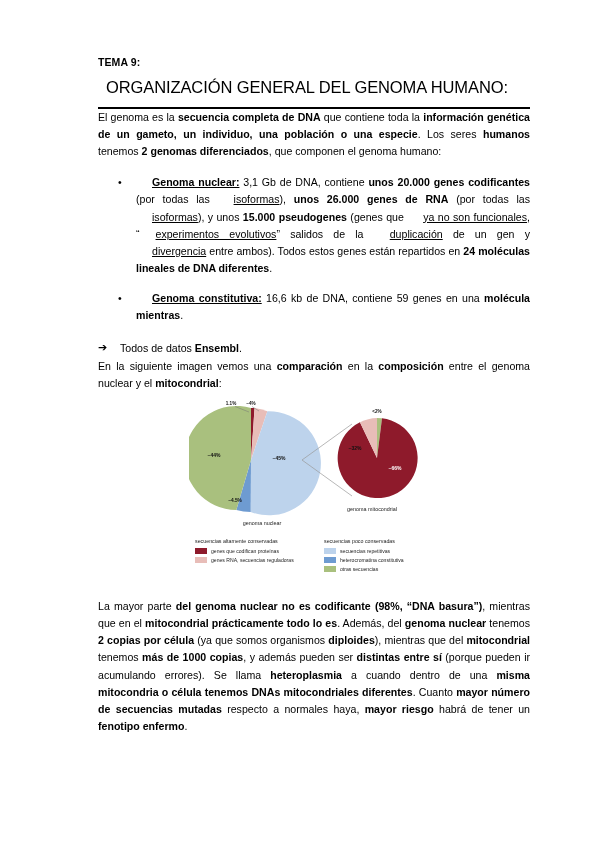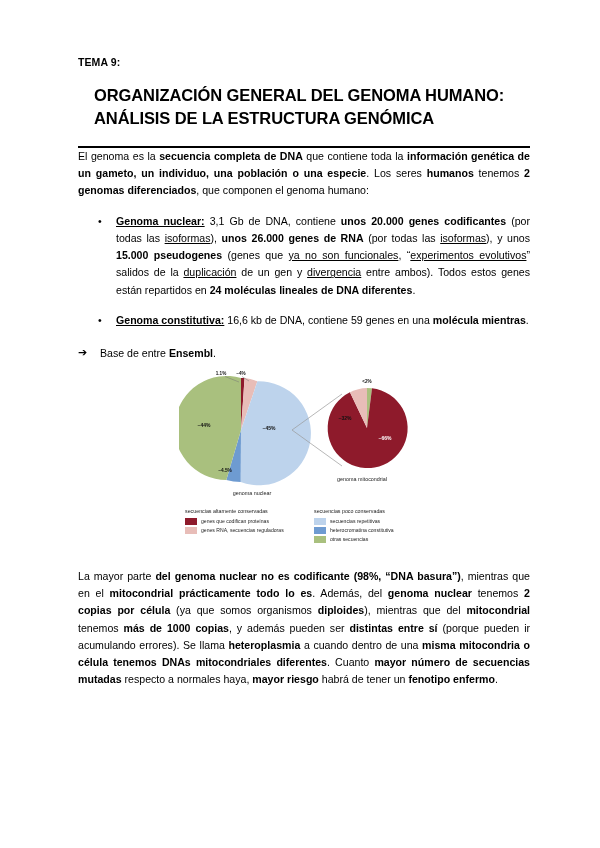"TEMA 9:" .page { padding: 56px 70px 0 78px -> 56px 70px 0 98px }
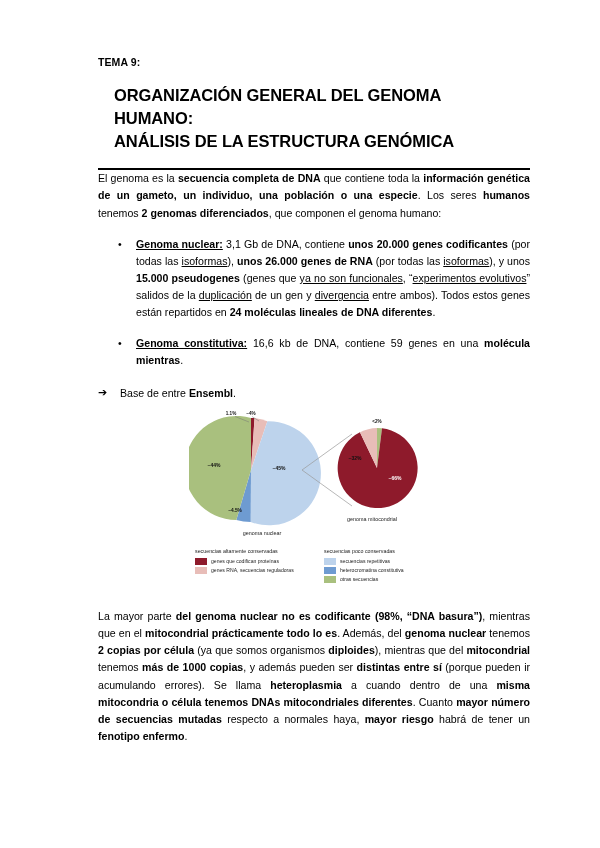"ORGANIZACIÓN GENERAL DEL GENOMA HUMANO:" .doc-title { font-weight: bold -> normal; margin: 16px -> 8px }
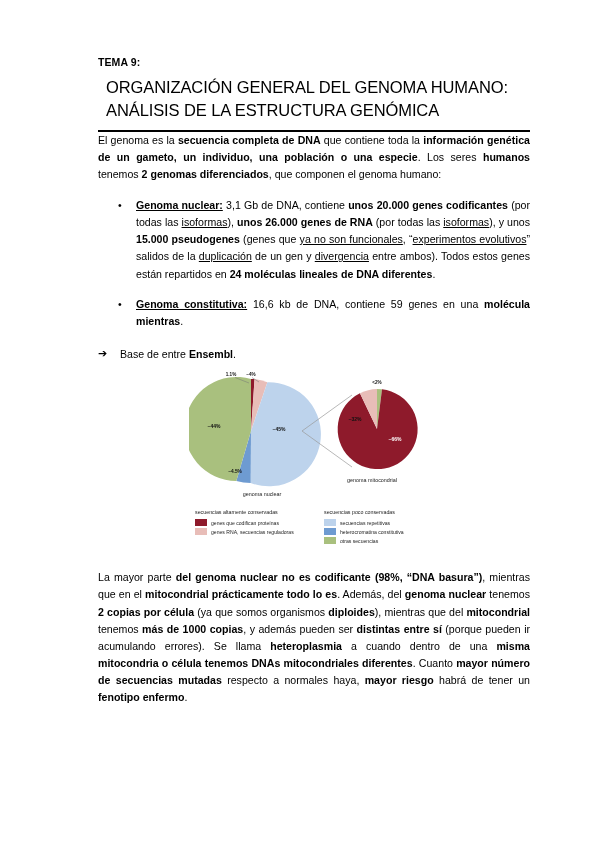"ANÁLISIS DE LA ESTRUCTURA GENÓMICA" span { html: <span>ANÁLISIS DE LA ESTRUCTURA GENÓMICA</span> -> none }
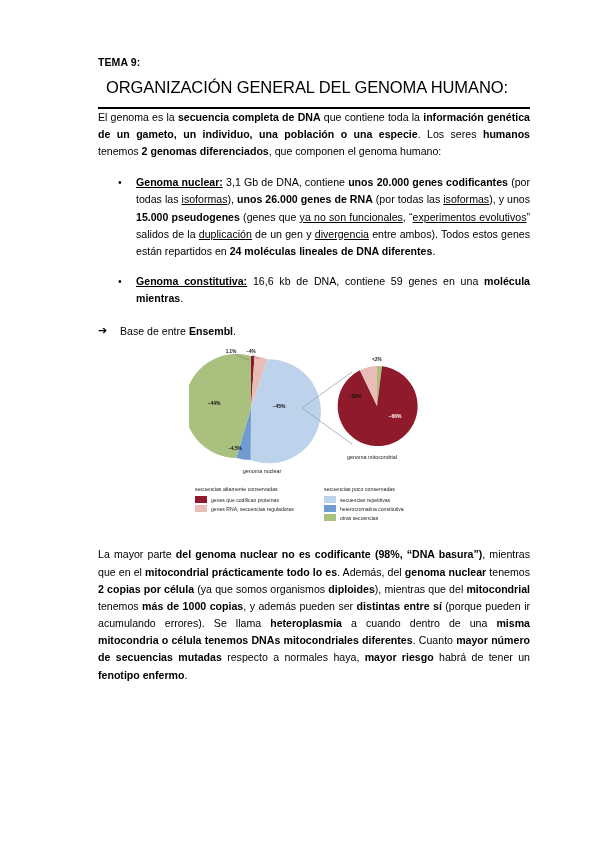"Genoma nuclear:" u { margin-left: none -> 16px }
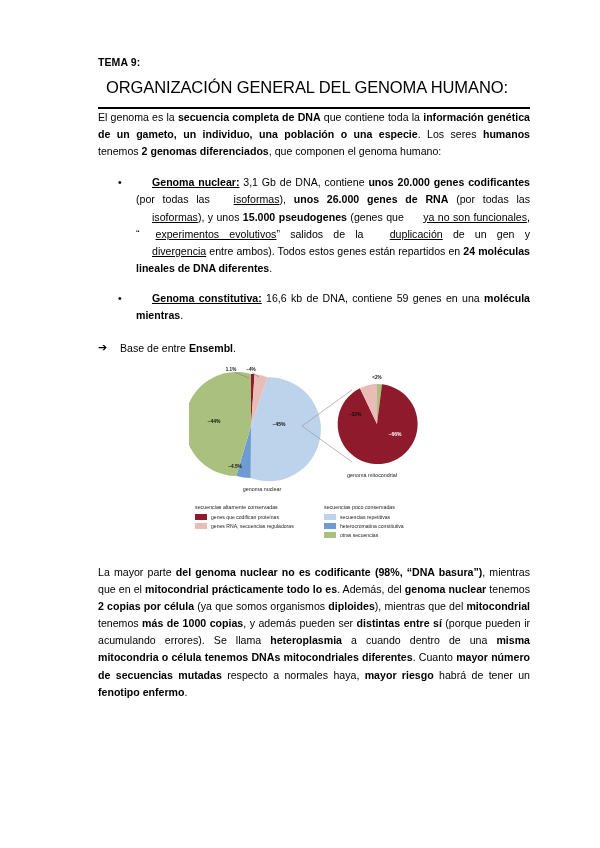"Base de entre" span { text: Base de entre -> Todos de datos }
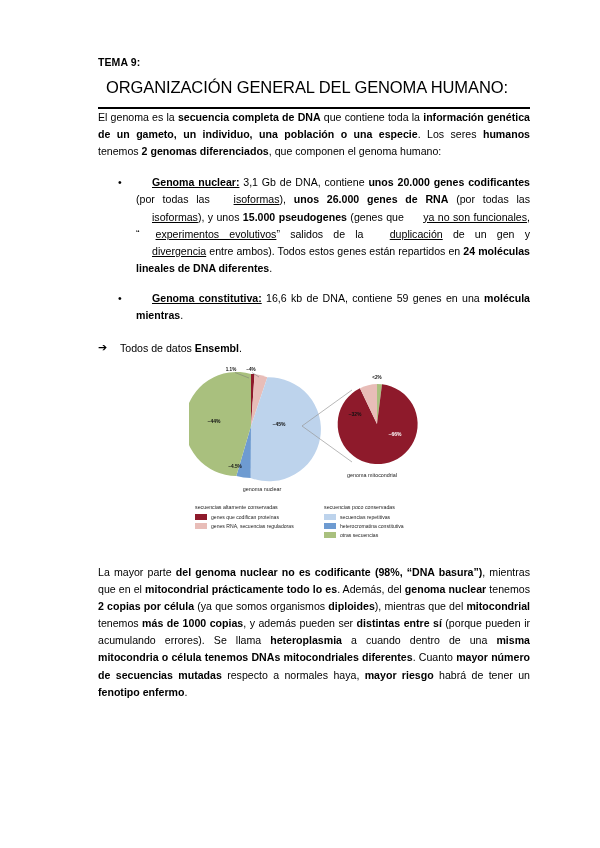"En la siguiente imagen vemos" p.body { html: none -> <p><span>En la siguiente imagen vemos una </span><b>comparación</b><span> en la </span><b>composición</b><span> entre el genoma nuclear y el </span><b>mitocondrial</b><span>:</span></p> }
